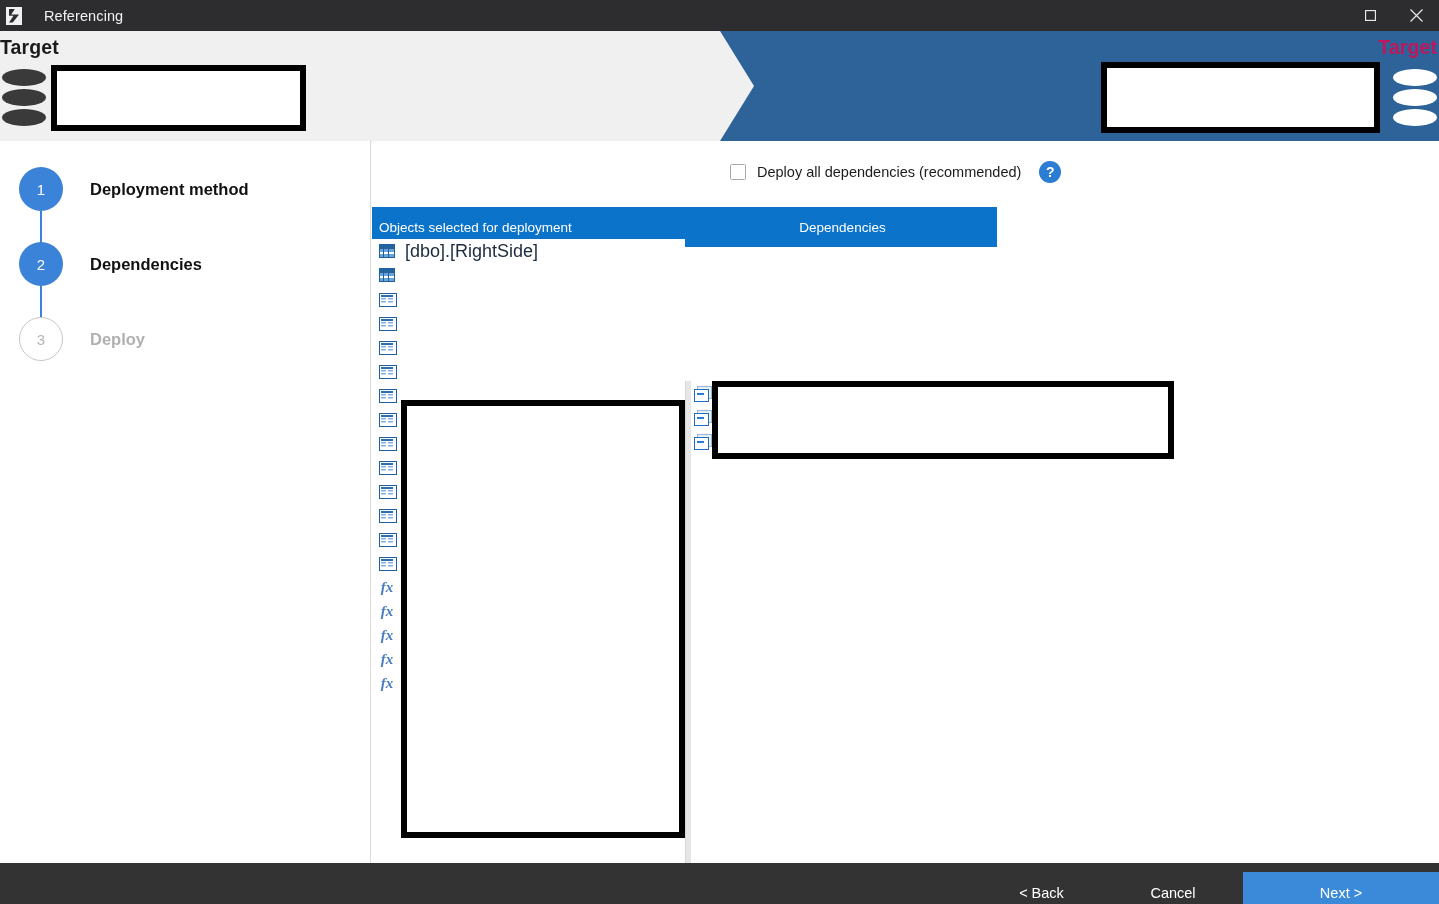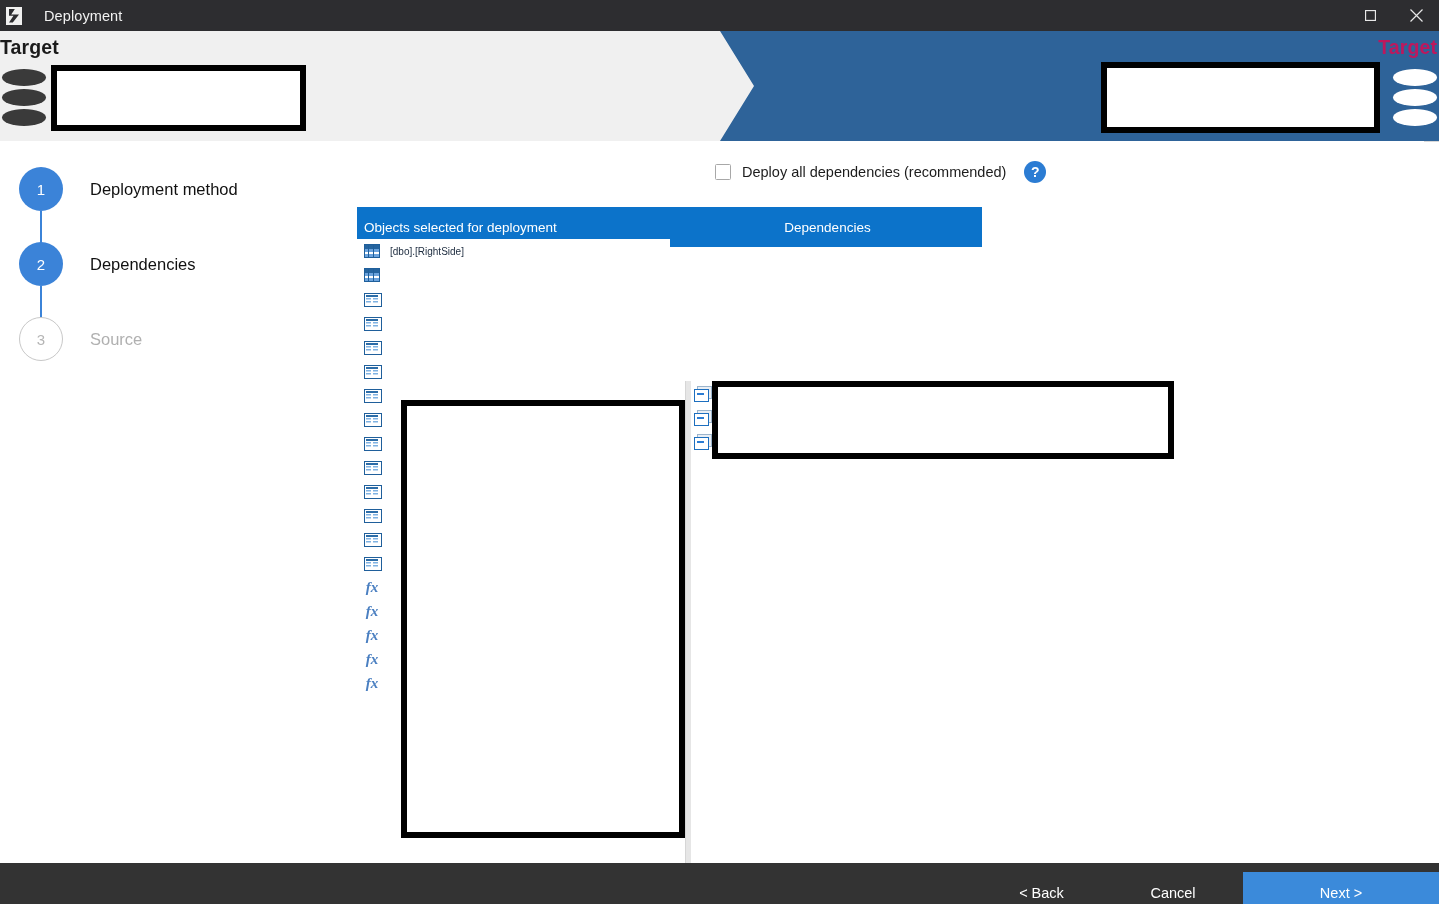"Deployment" div.title-text { text: Deployment -> Referencing }
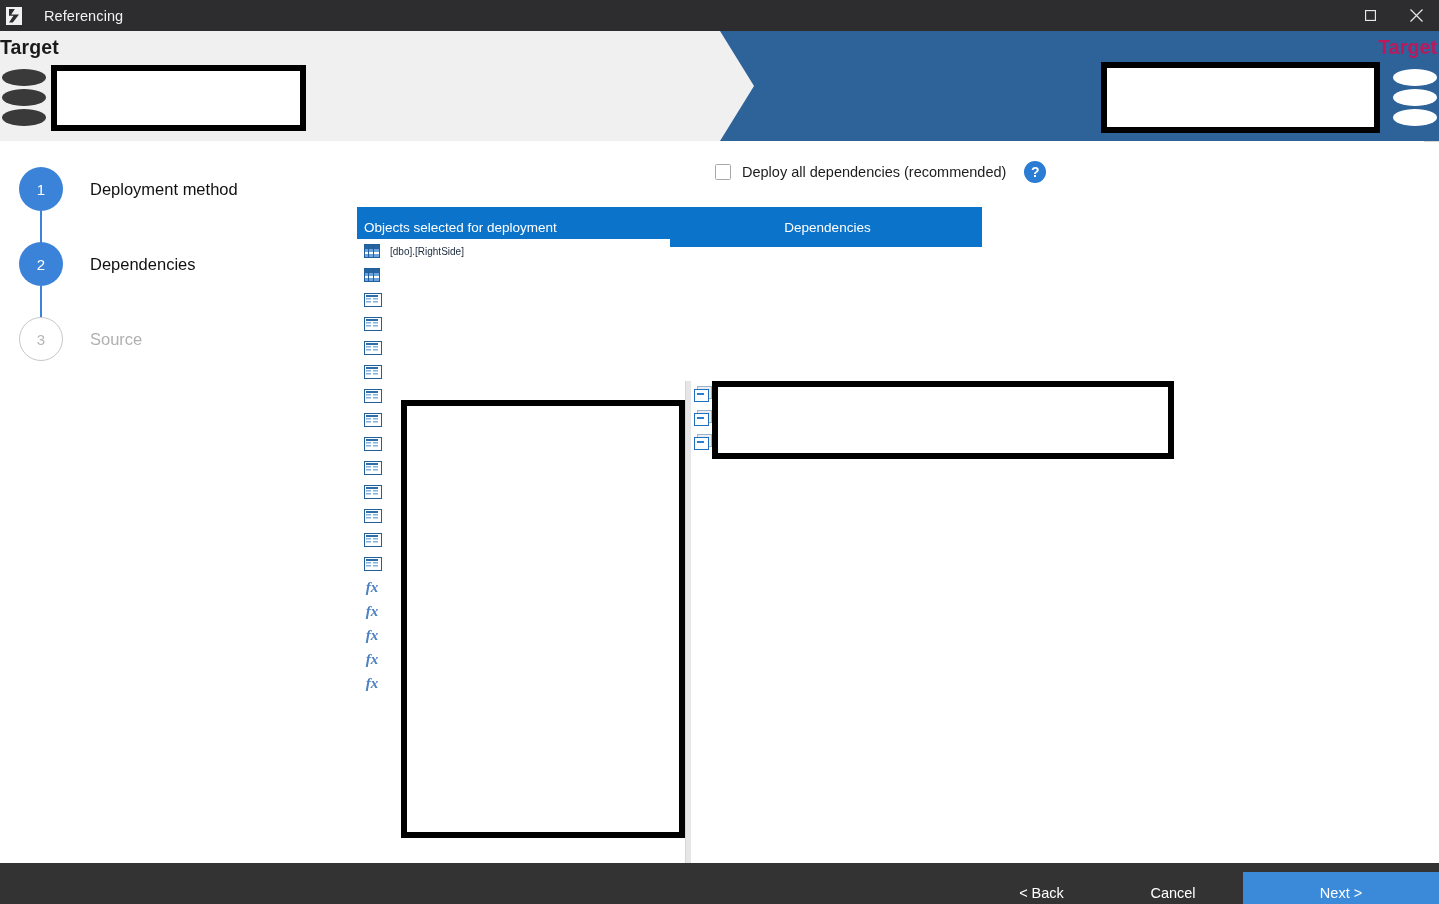"Deploy all dependencies (recommended)" .content { left: 357px -> 372px }
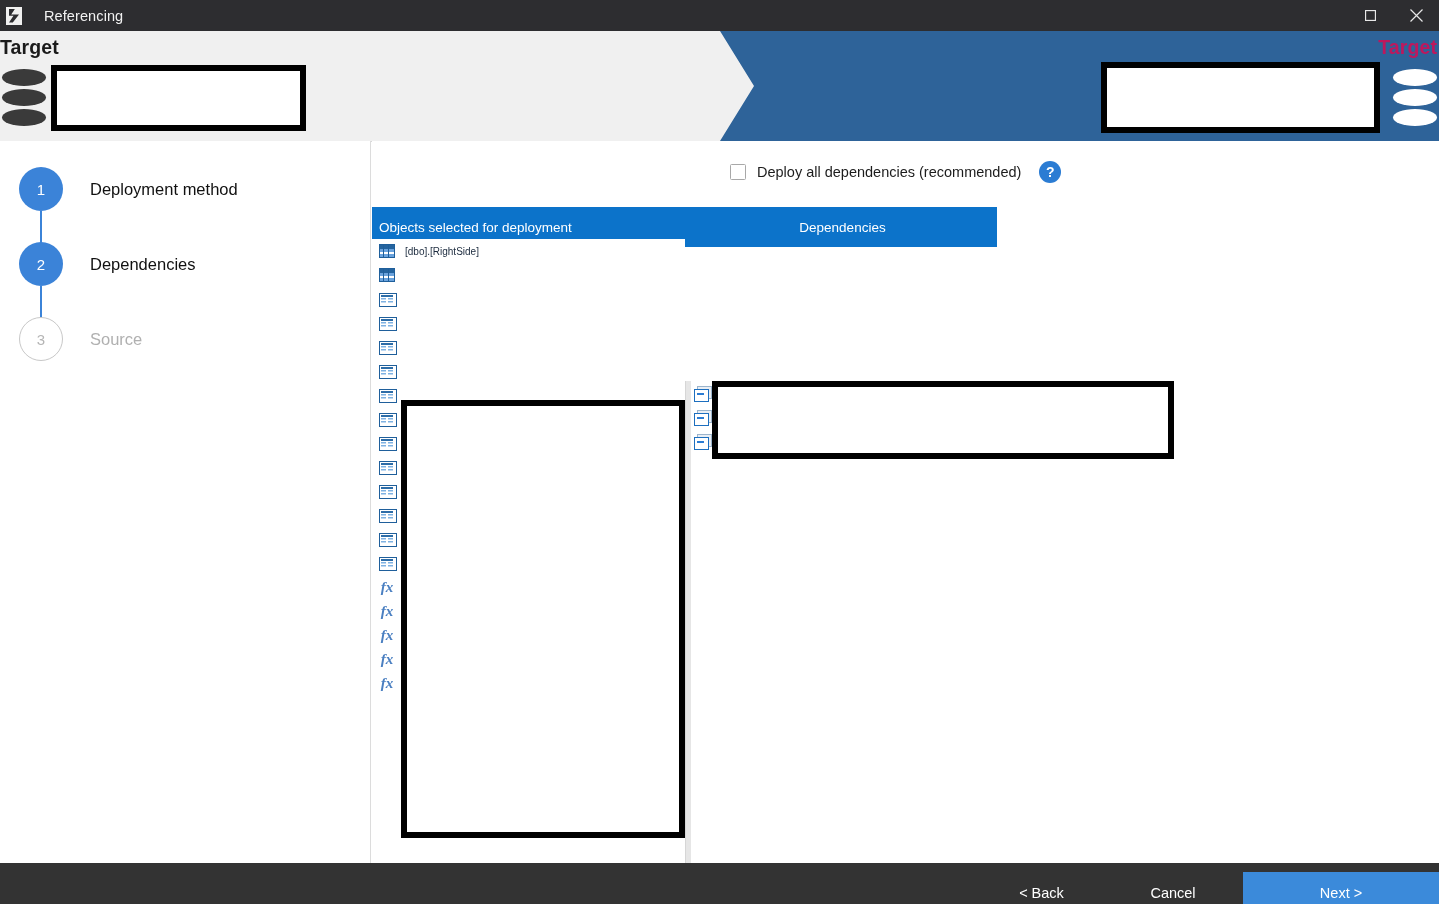"Deployment method" .step-label { font-weight: normal -> bold }
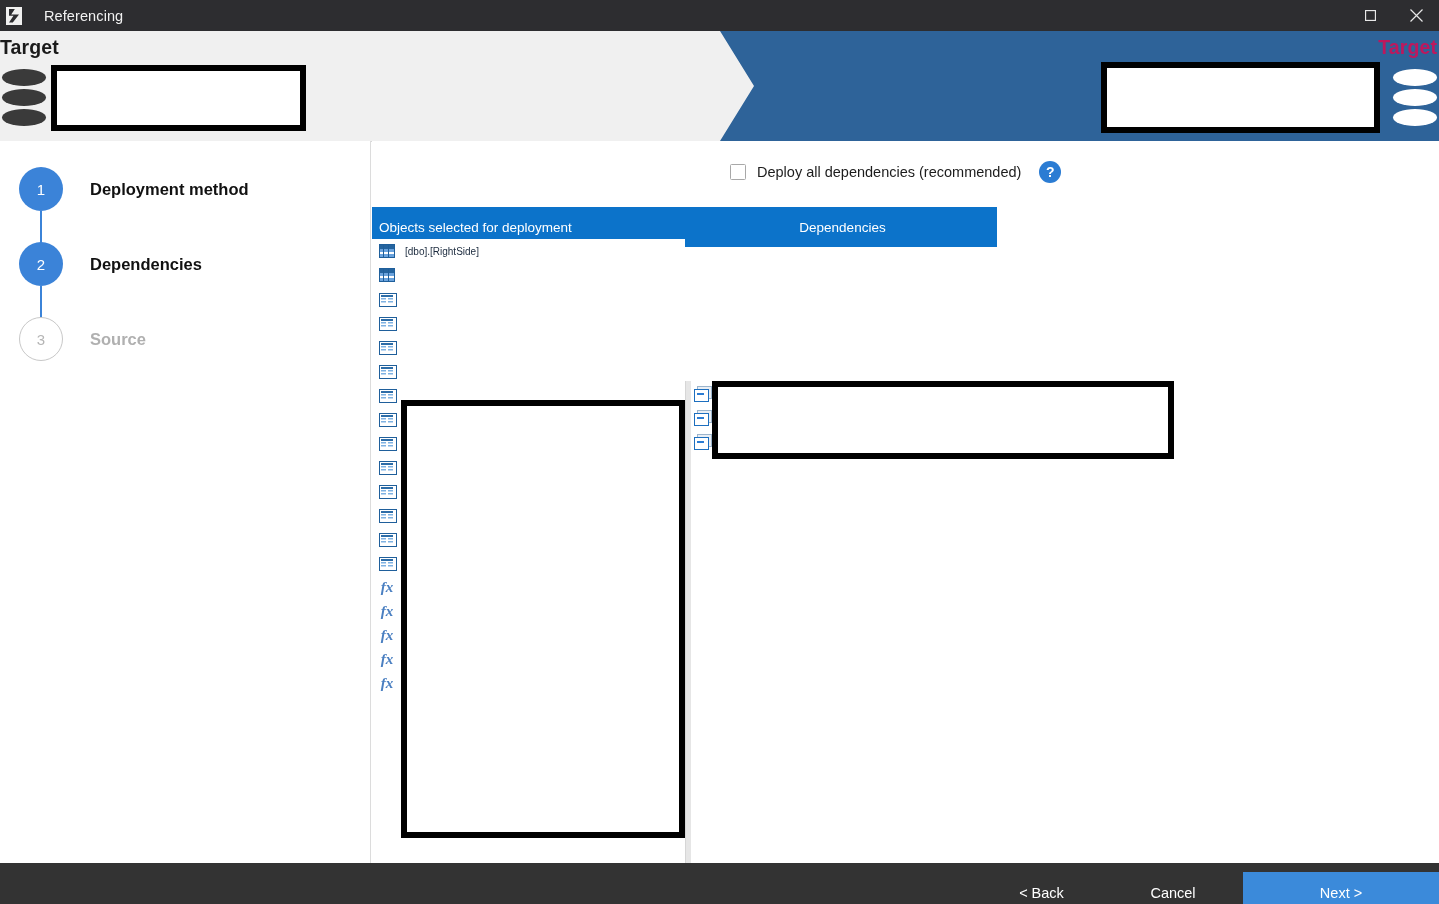"[dbo].[RightSide]" .li-text { font-size: 10px -> 18px }
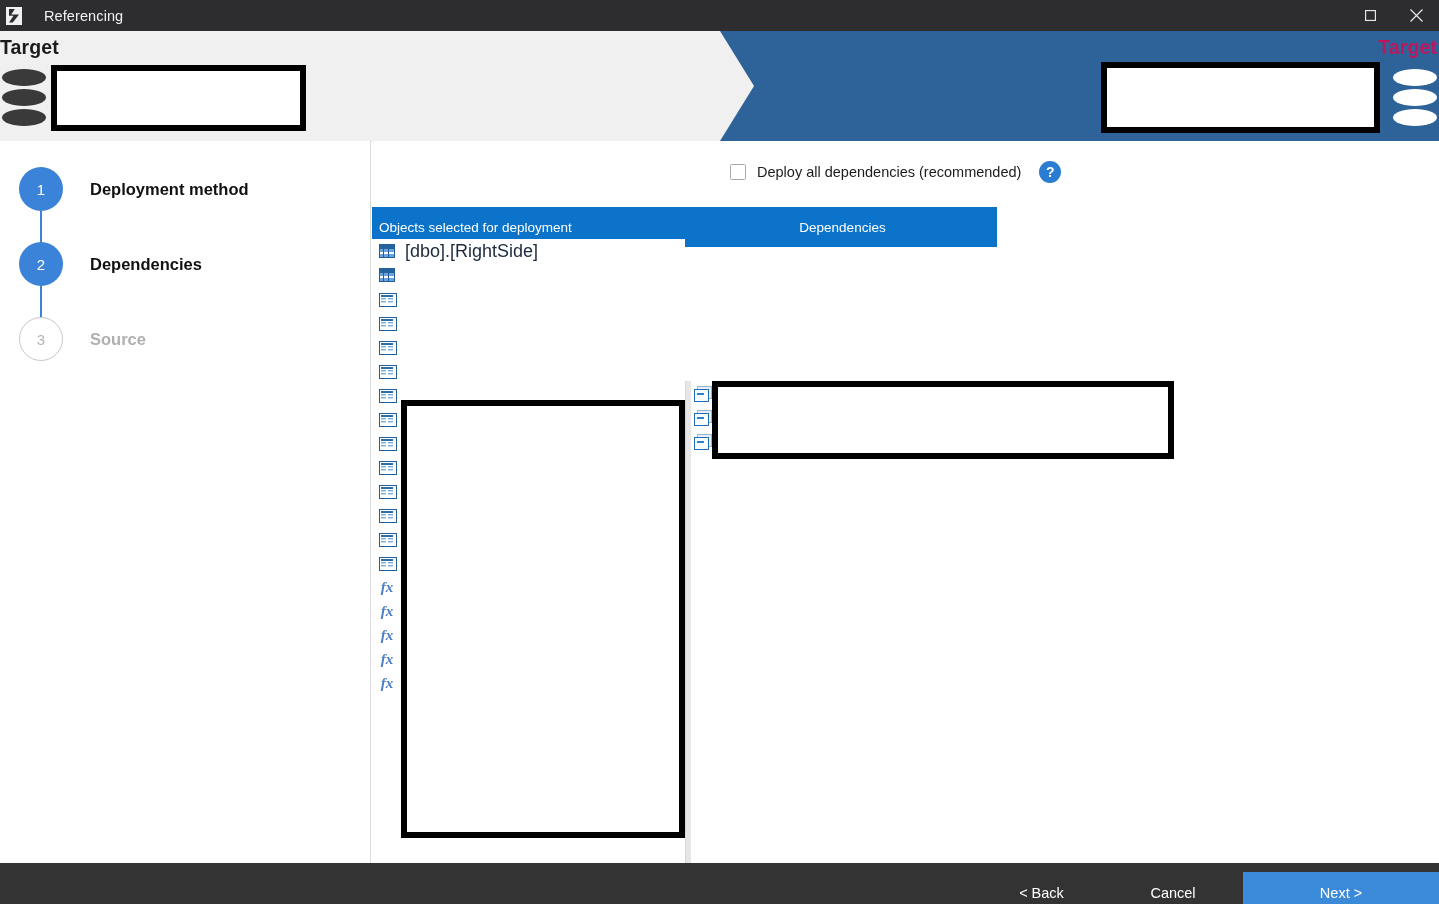"Source" div.step-label { text: Source -> Deploy }
